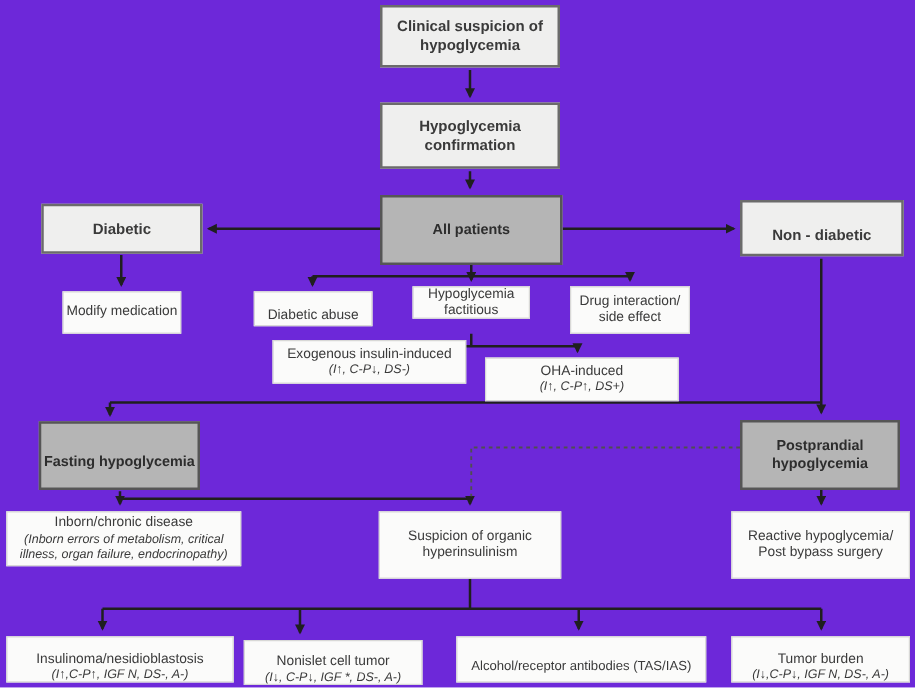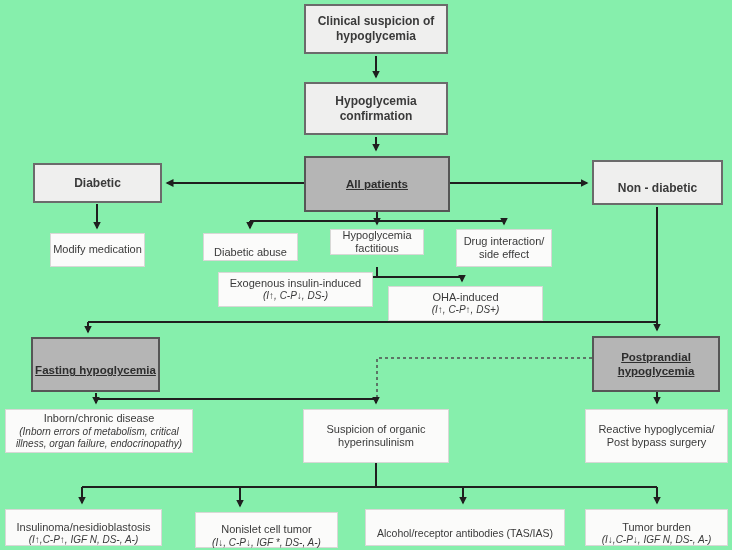"Clinical suspicion of hypoglycemia" #canvas { background: #86efac -> #6d28d9 }
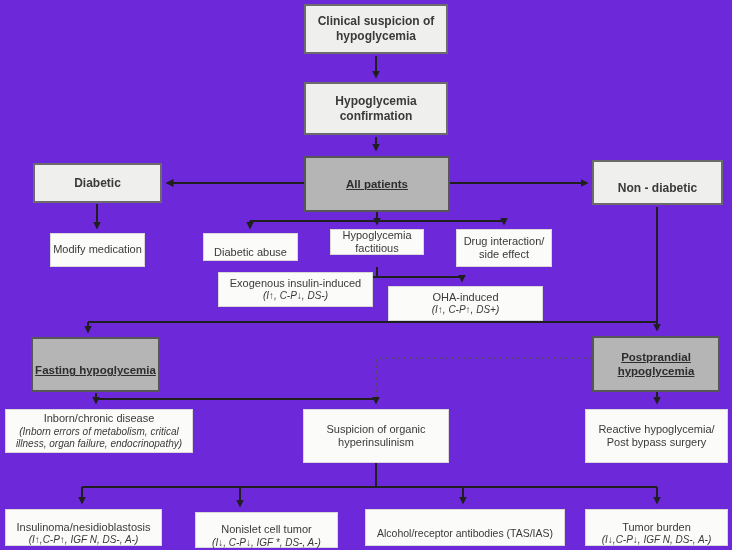"All patients" .gray { text-decoration: underline -> none }
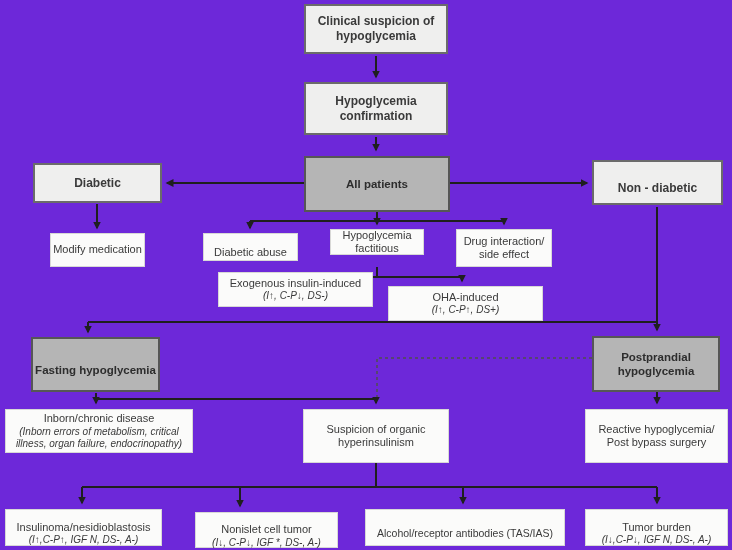"Insulinoma/nesidioblastosis" div.box { width: 157px -> 182px }
